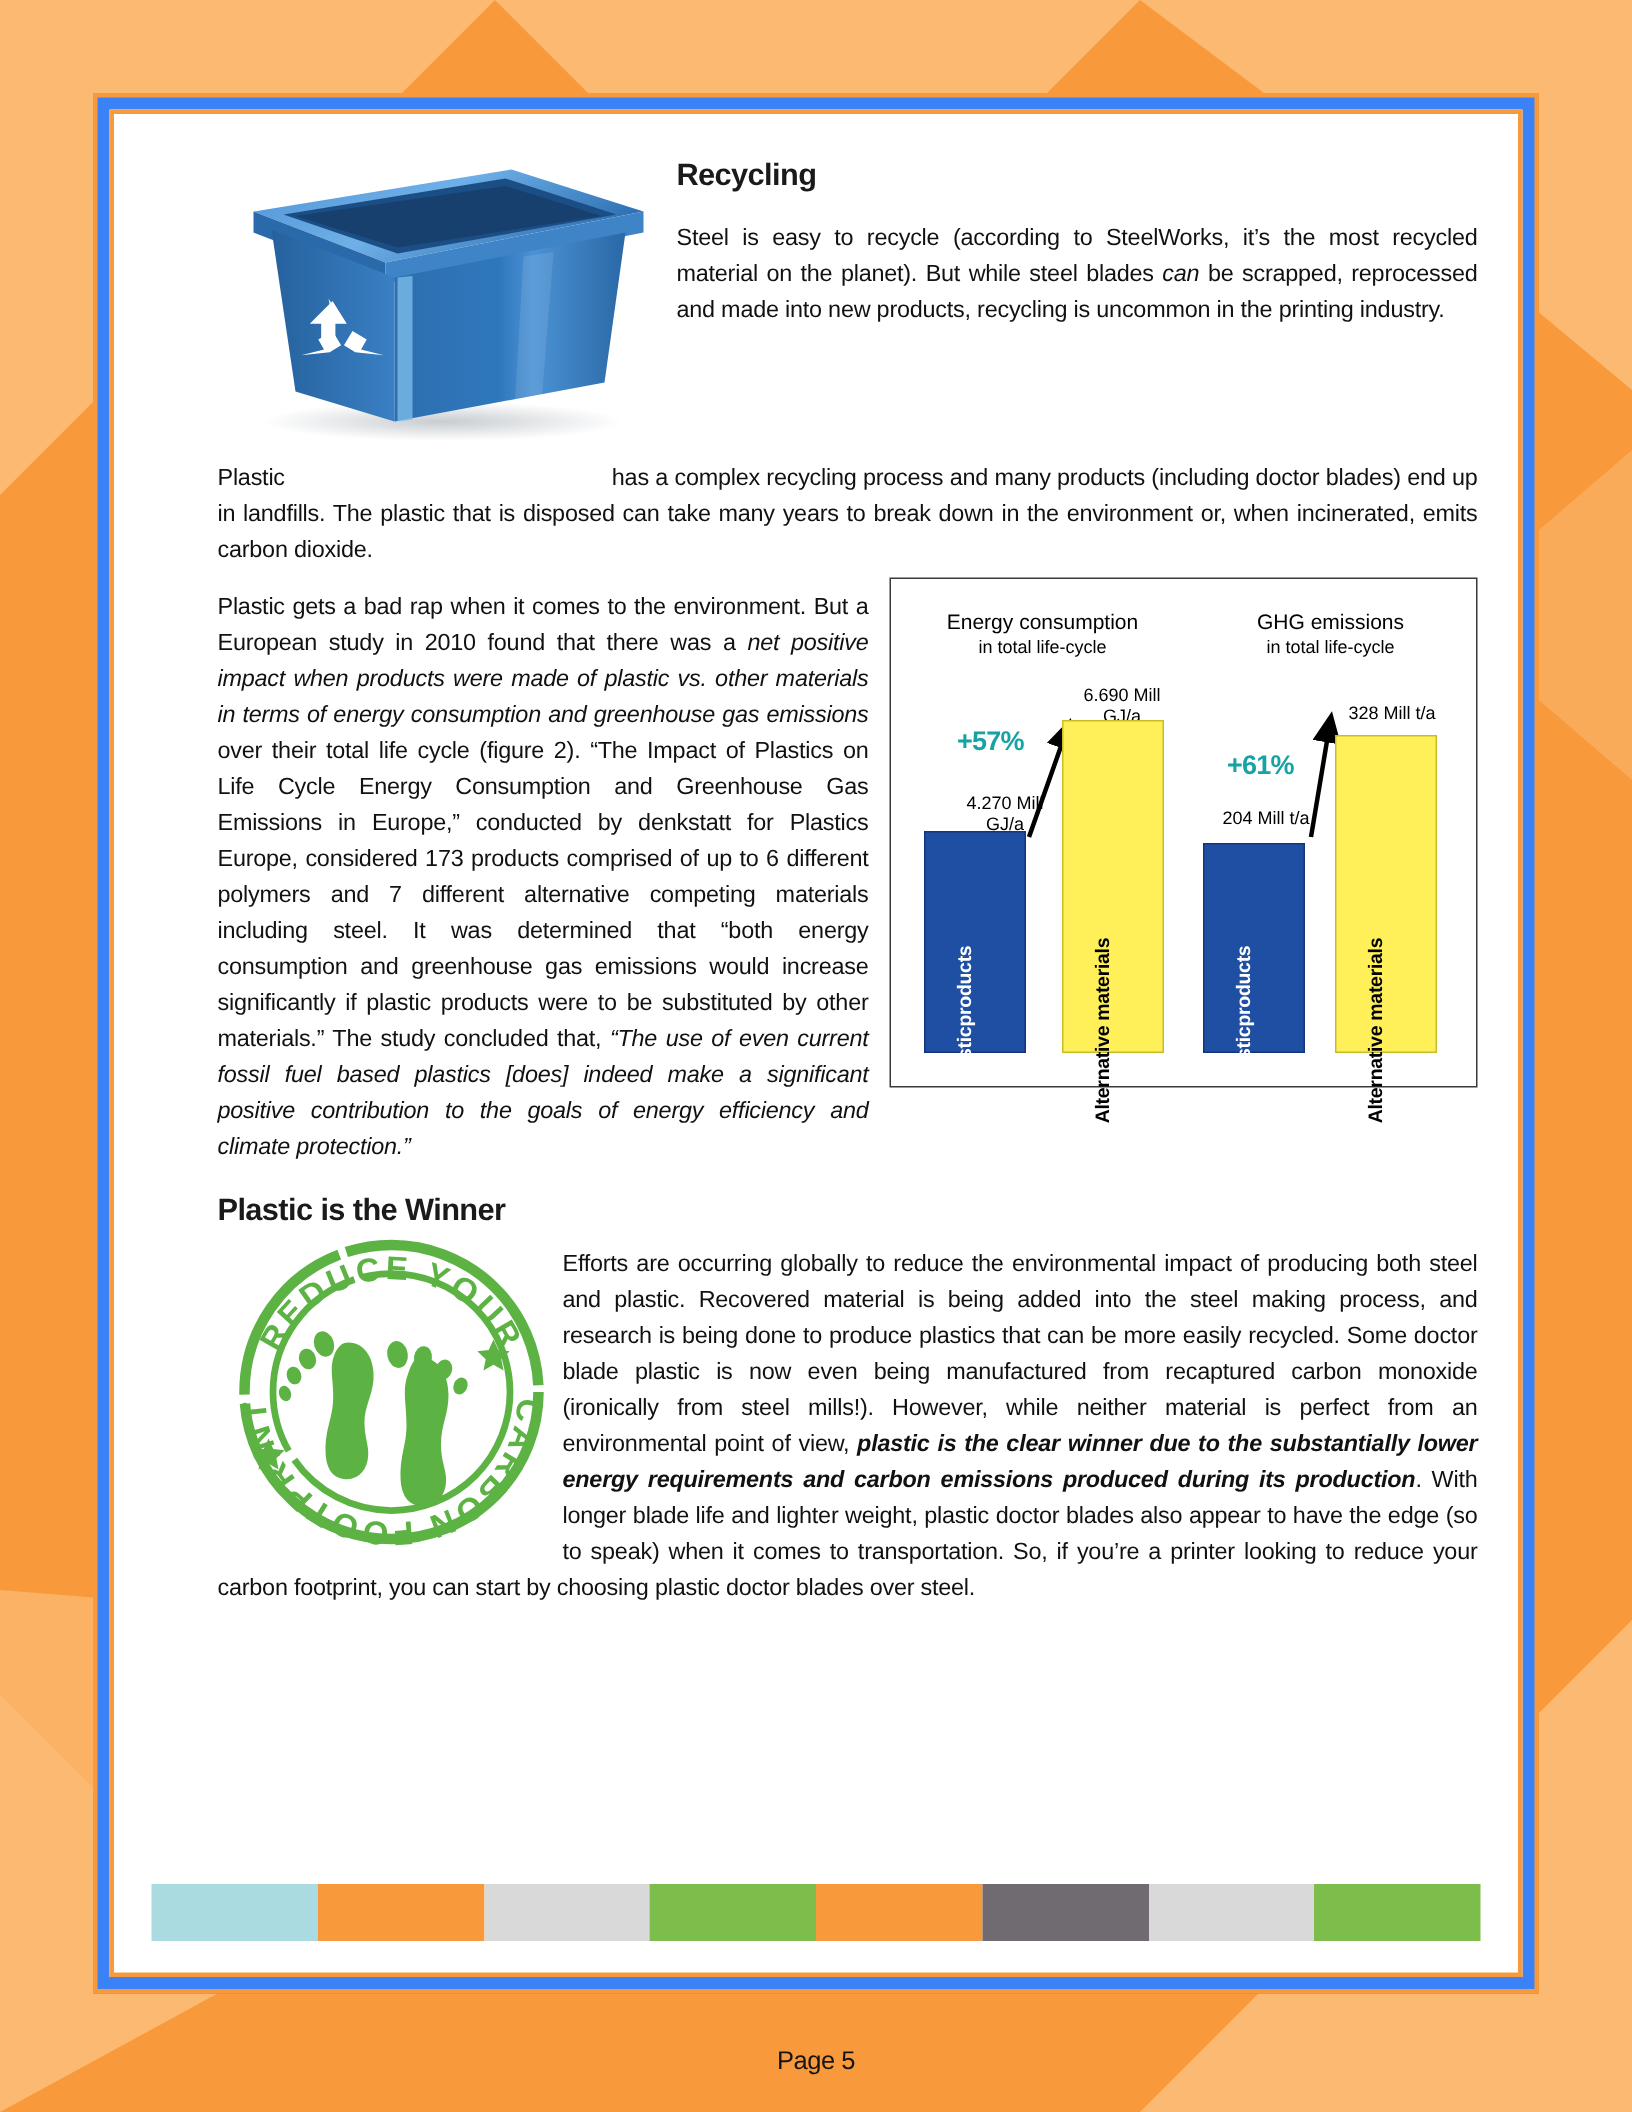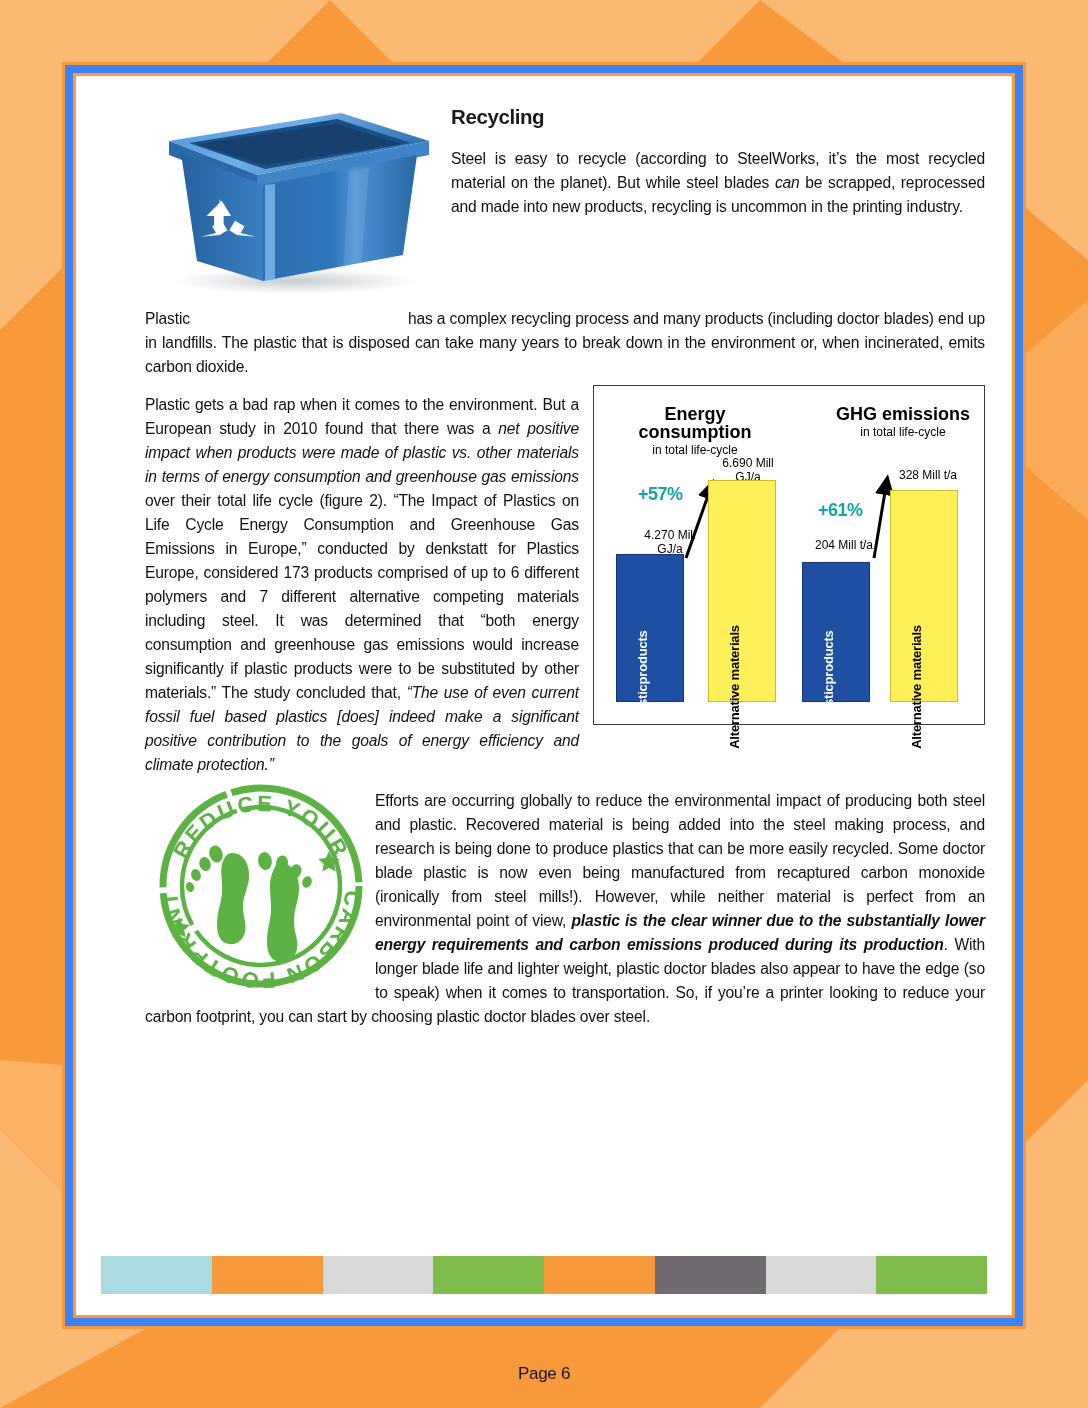"Energy consumption" .chart-title b { font-size: 18px -> 14px; font-weight: bold -> normal }
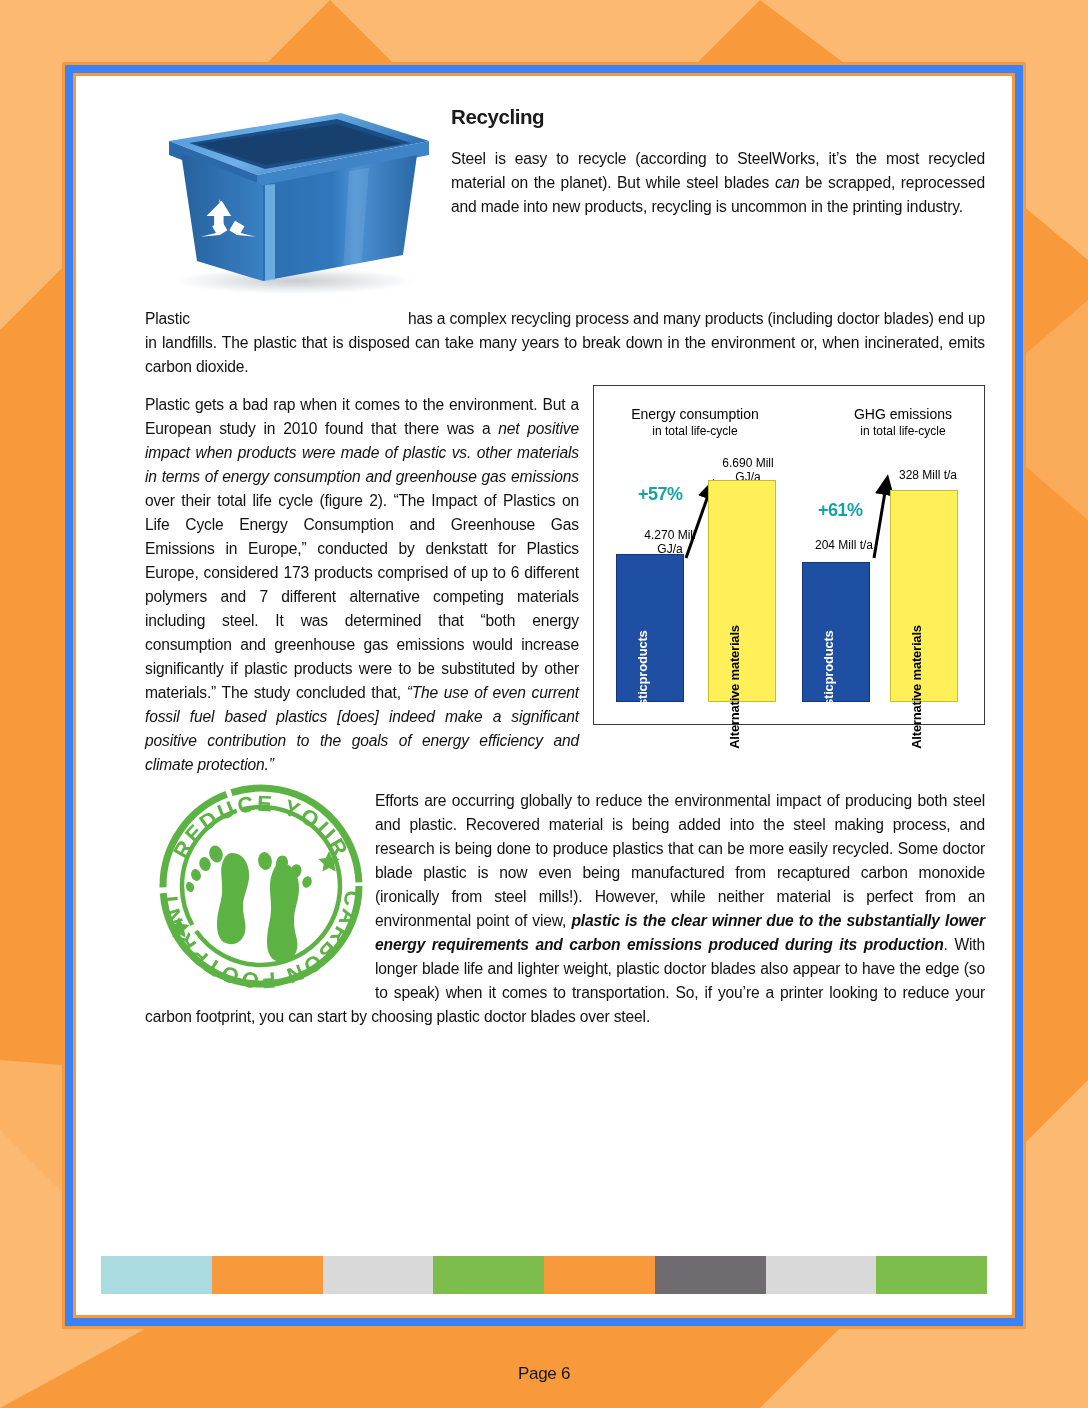"GHG emissions" div.chart-title { left: 224px -> 208px }
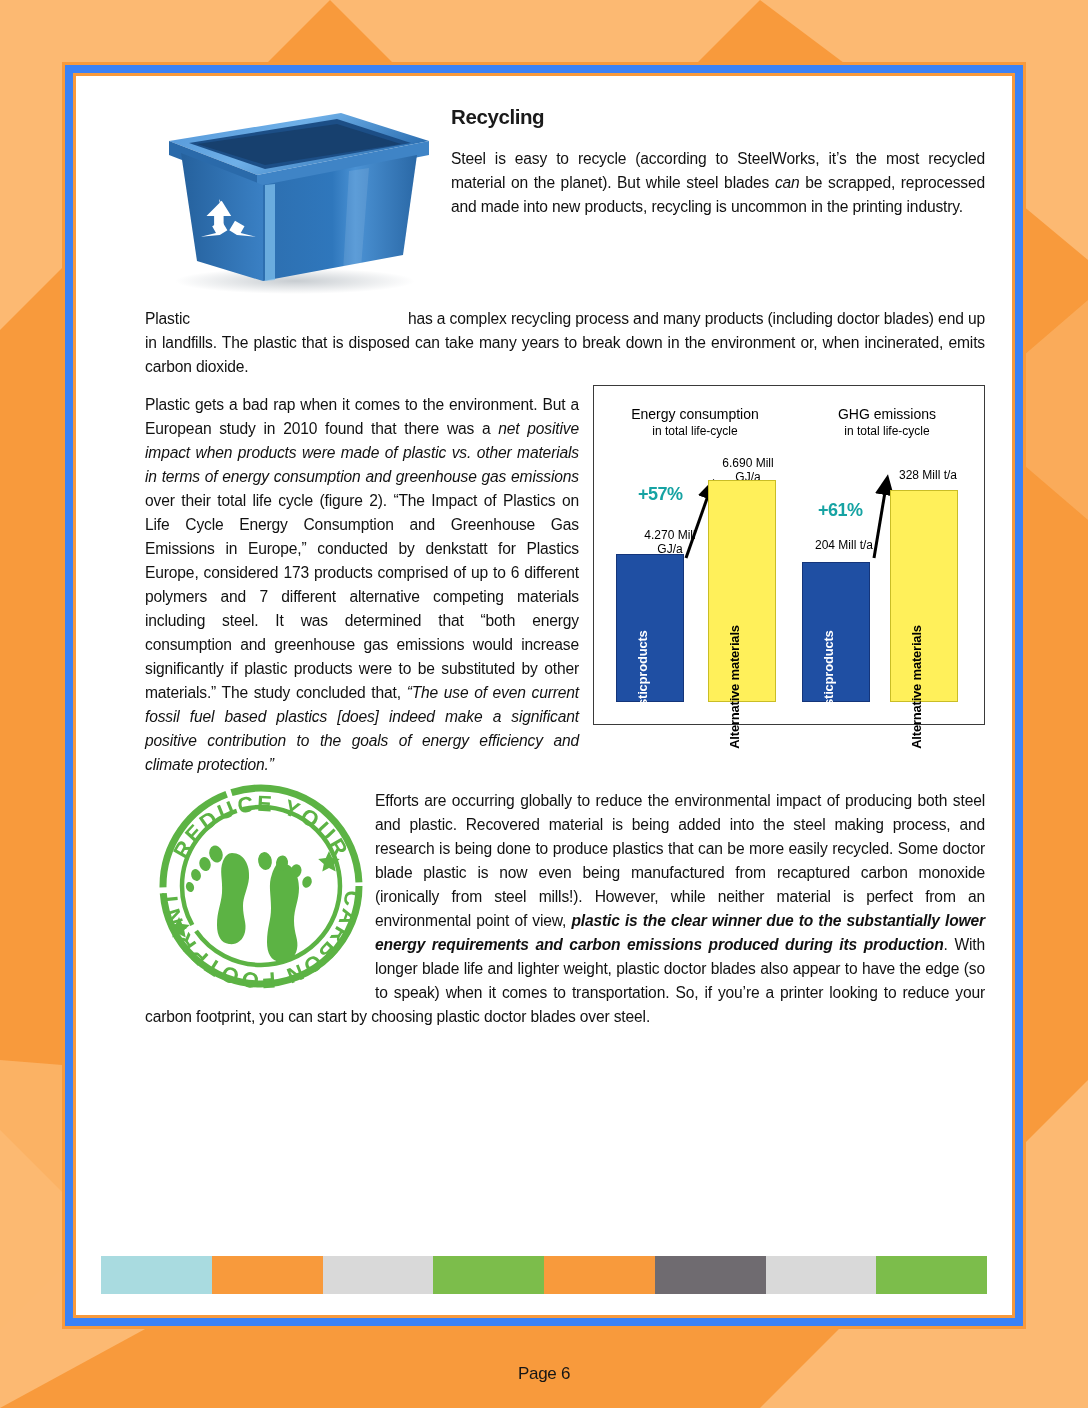"Plastic is the Winner" h2.section-head { html: none -> <h2>Plastic is the Winner</h2> }
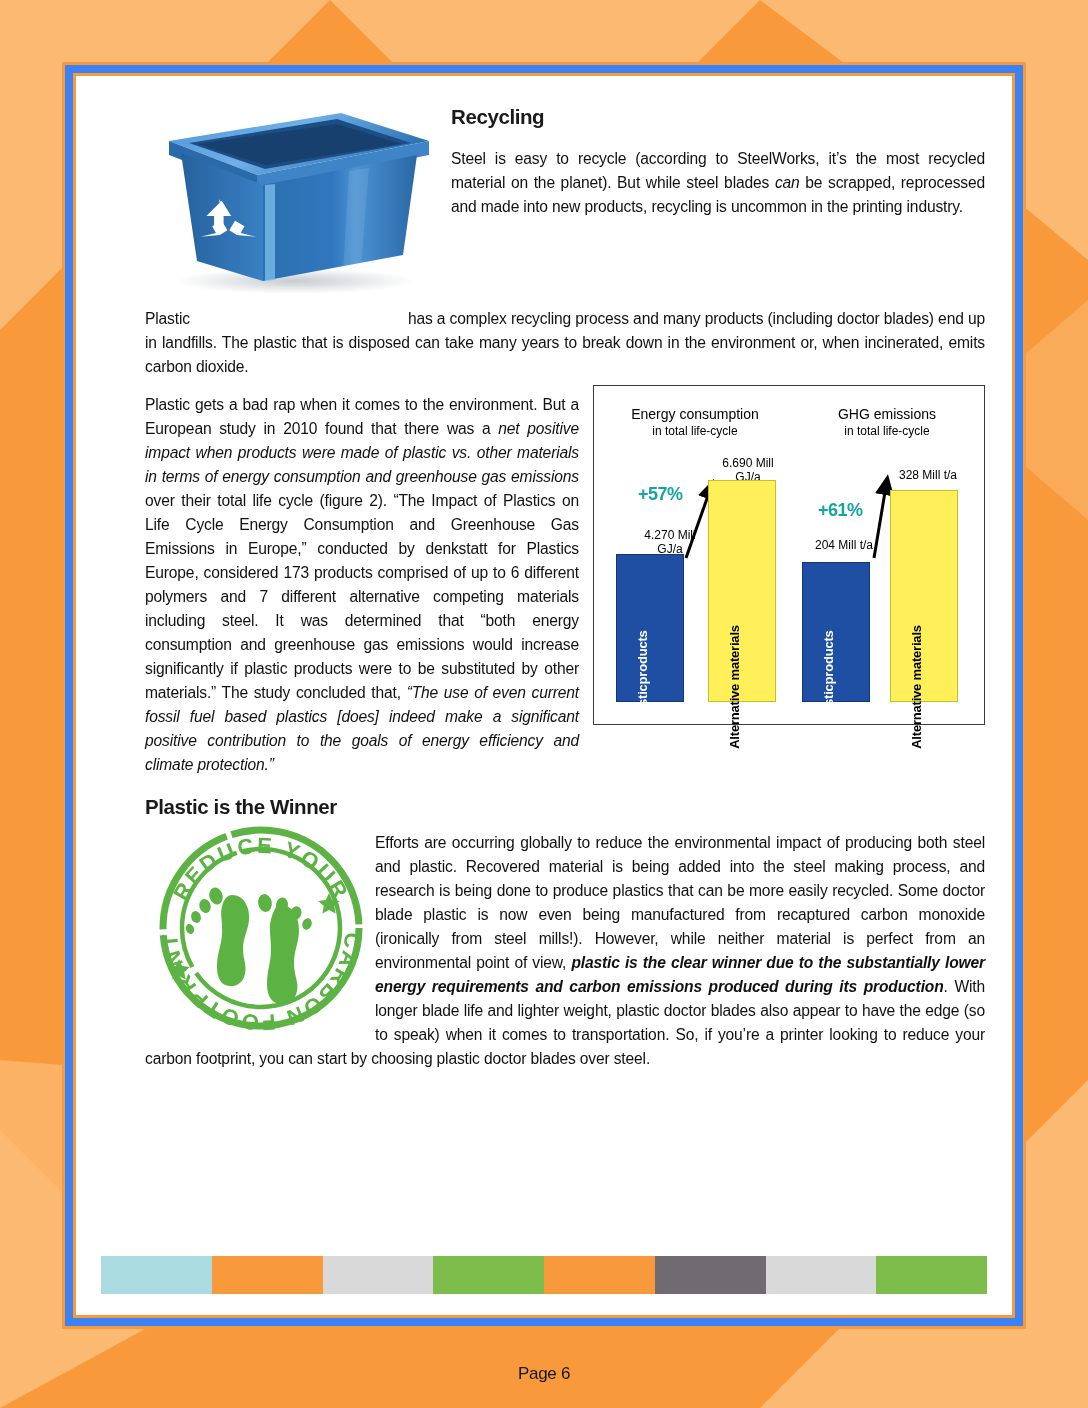"Page 6" div.page-number { text: 6 -> 5 }
